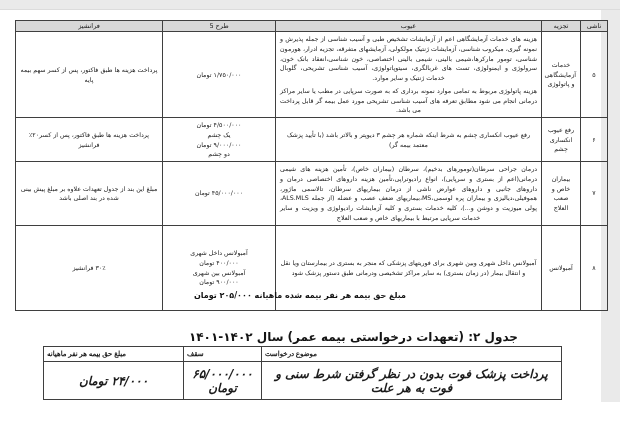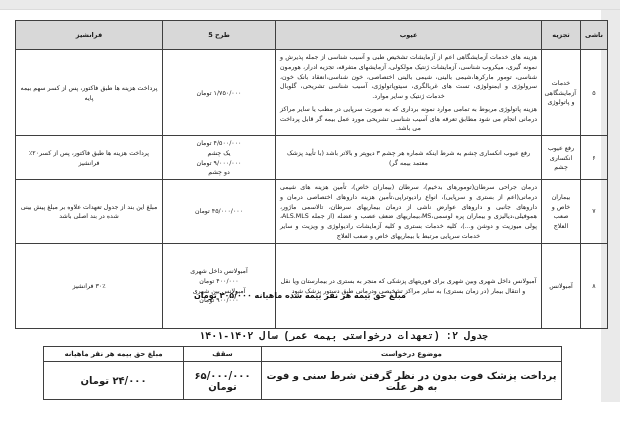"فرانشیز" .t1 th { font-weight: bold -> normal; padding: 10px 2px -> 1px 2px }
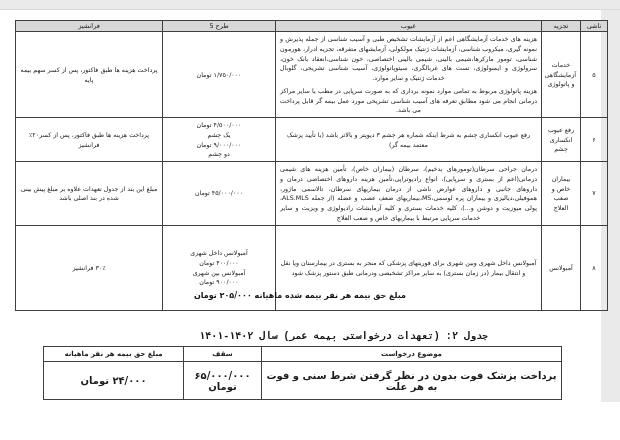"جدول ۲: (تعهدات درخواستی بیمه" .t2-caption { font-family: Liberation Mono, monospace -> none; font-size: 10px -> 12px; right: 132px -> 102px }
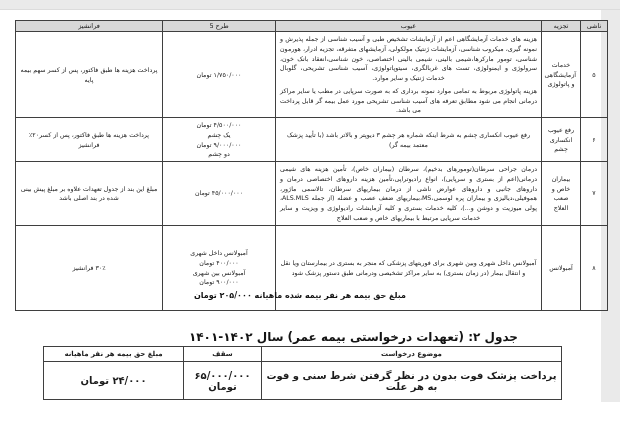"مبلغ حق بیمه هر نفر ماهیانه" .t2 th { font-family: none -> Liberation Serif, serif; text-align: center -> left }
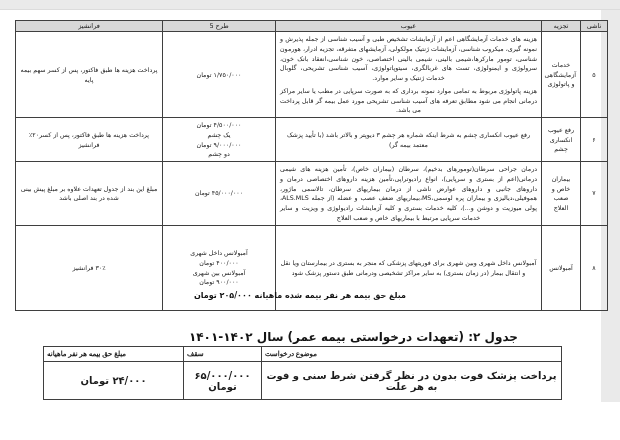"۲۴/۰۰۰ تومان" .t2 td { font-size: 10px -> 12px; font-style: none -> italic }
